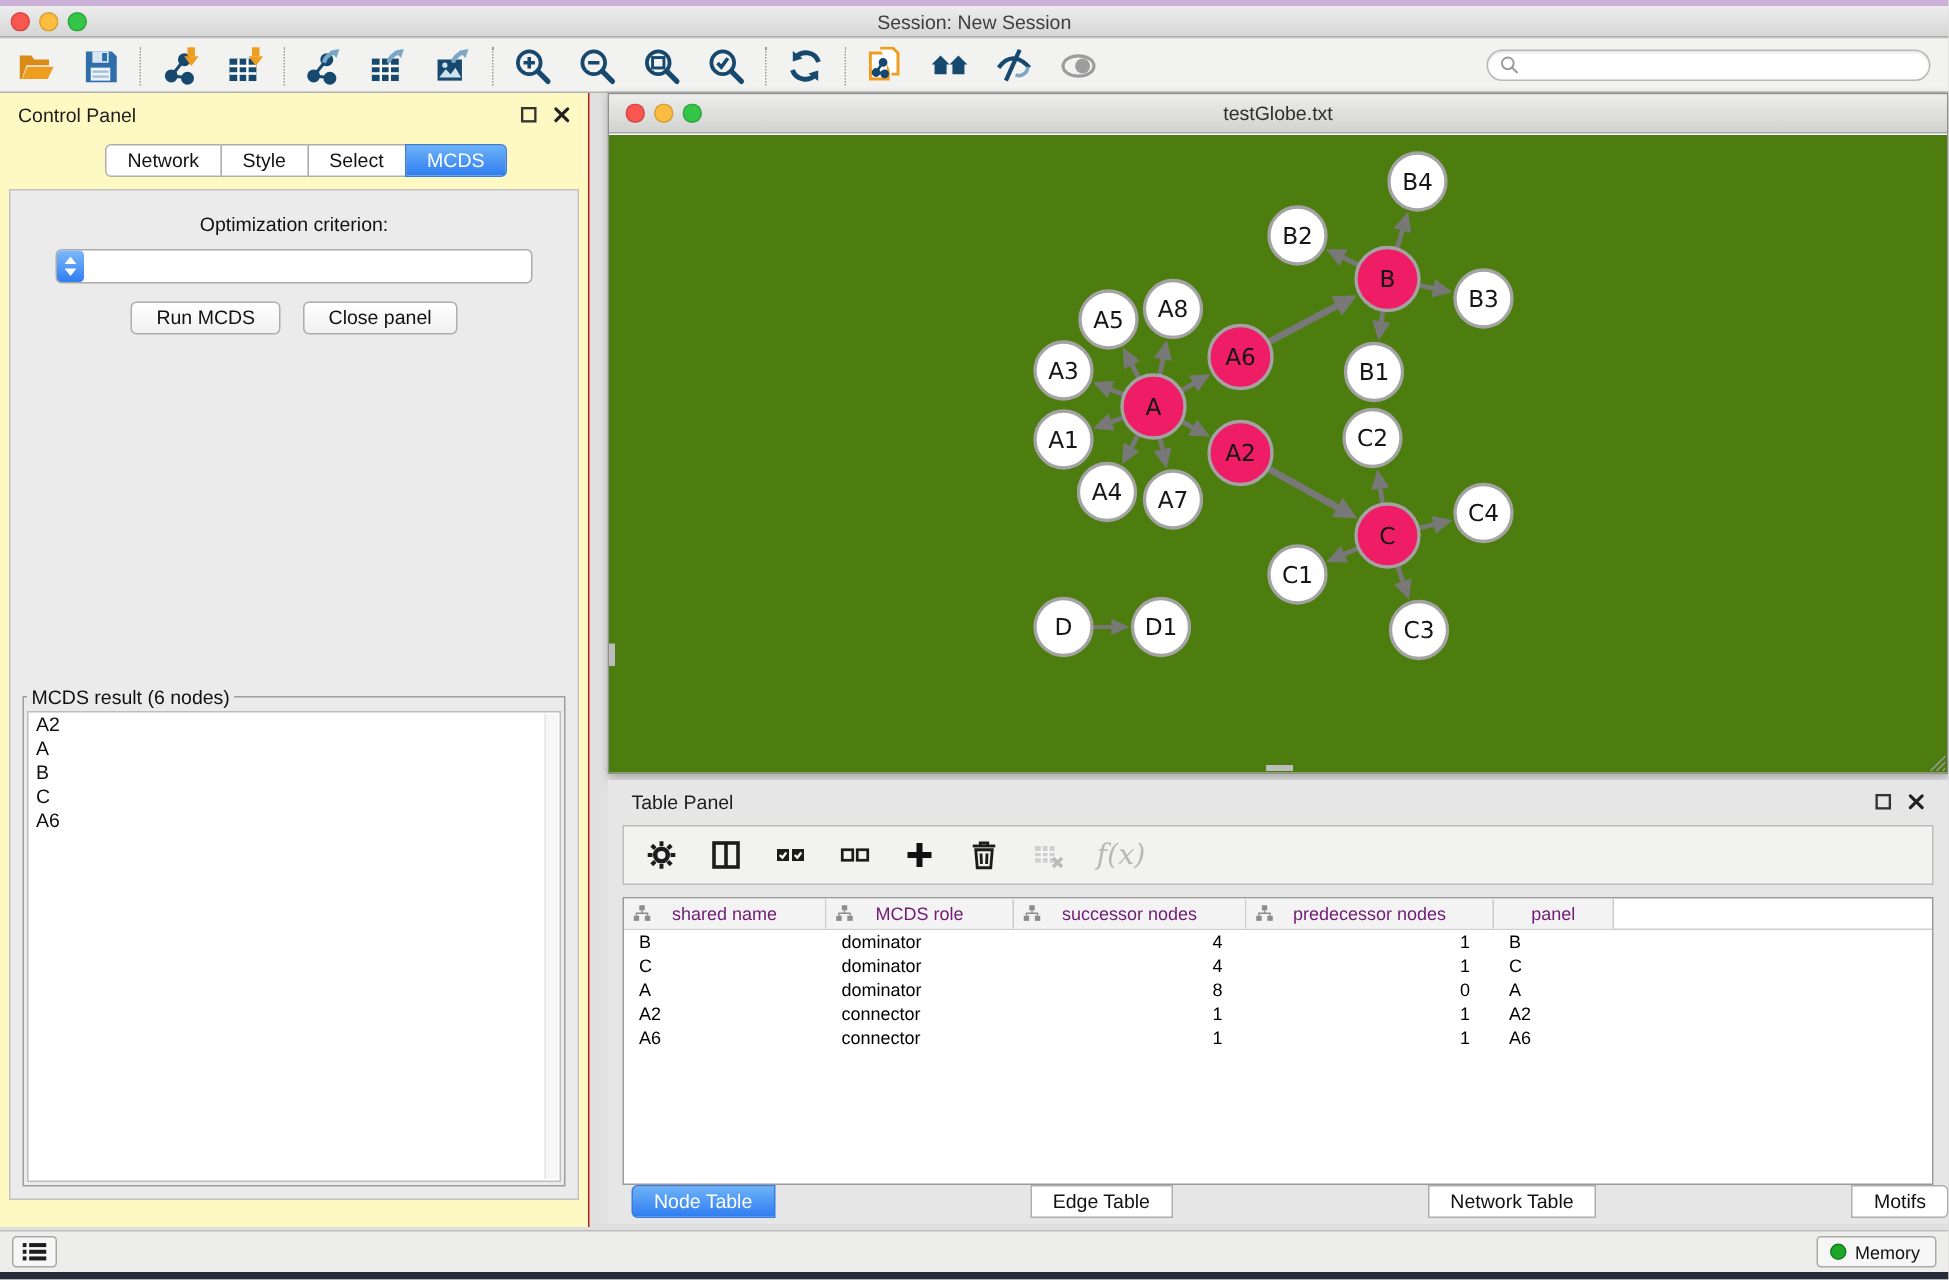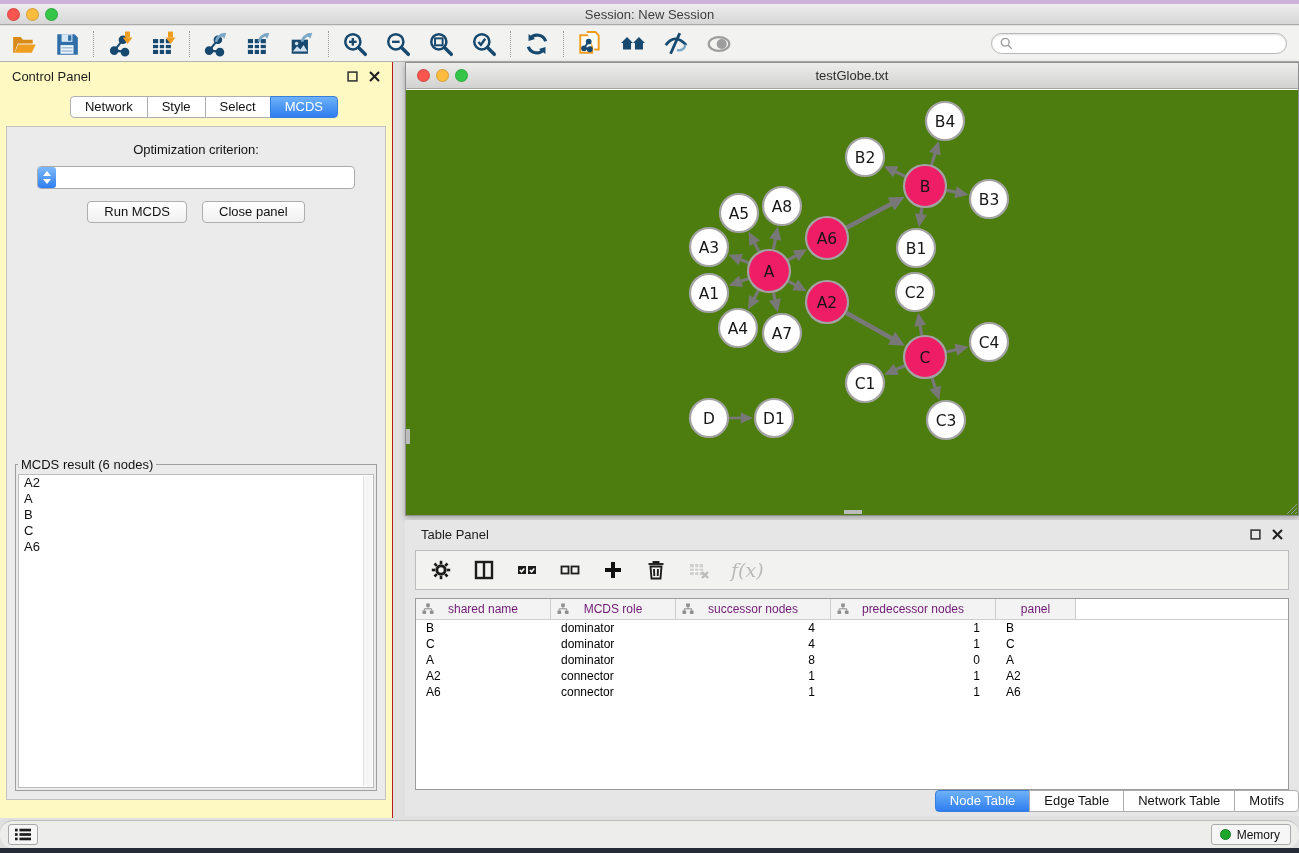"Node Table" .tp-tabs { justify-content: flex-end -> space-between }
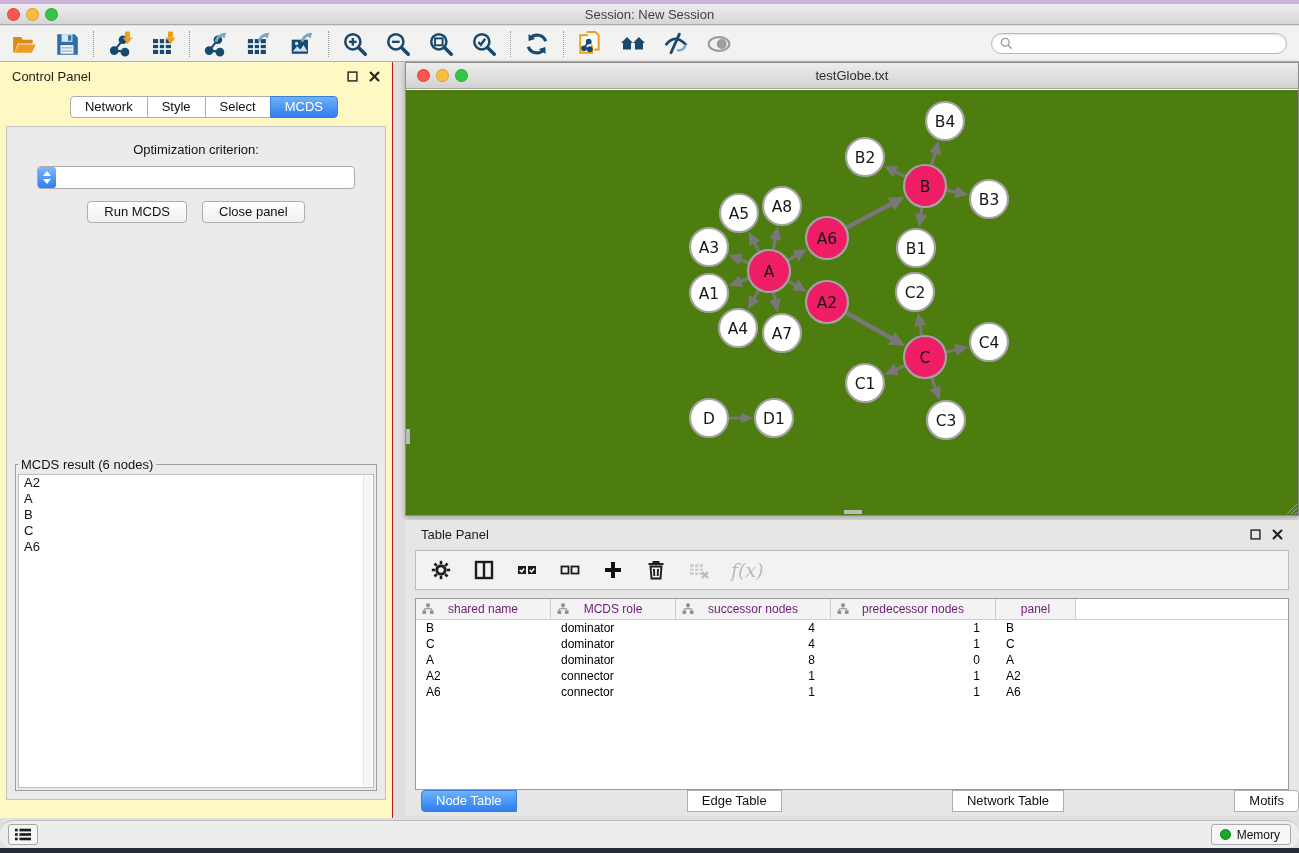"Memory" .statusbar { border-radius: 13px -> none }
